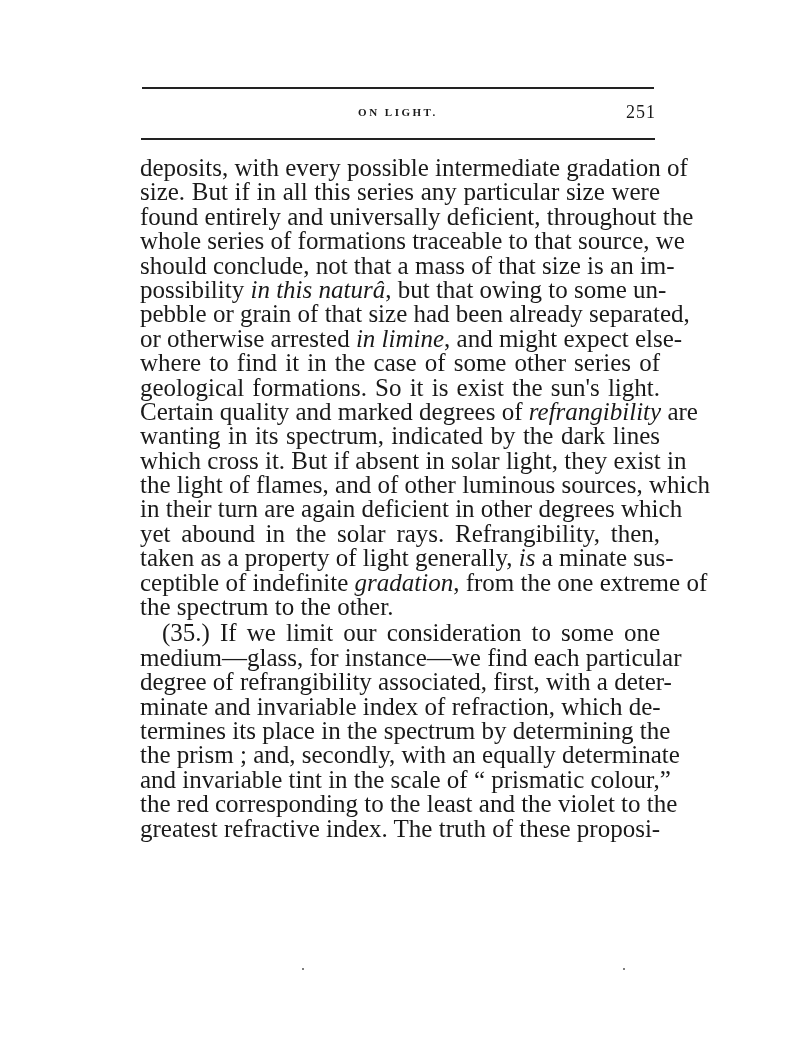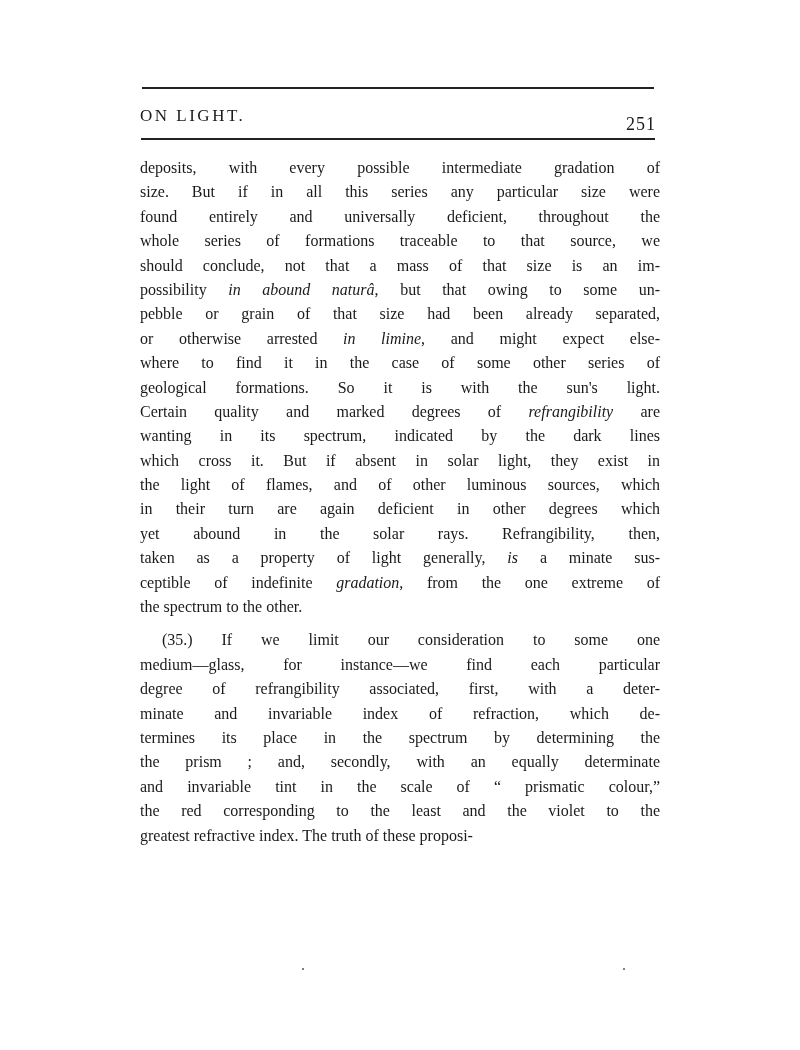"ON LIGHT." .running-title { font-size: 17px -> 11px; font-weight: normal -> bold; text-align: left -> center }
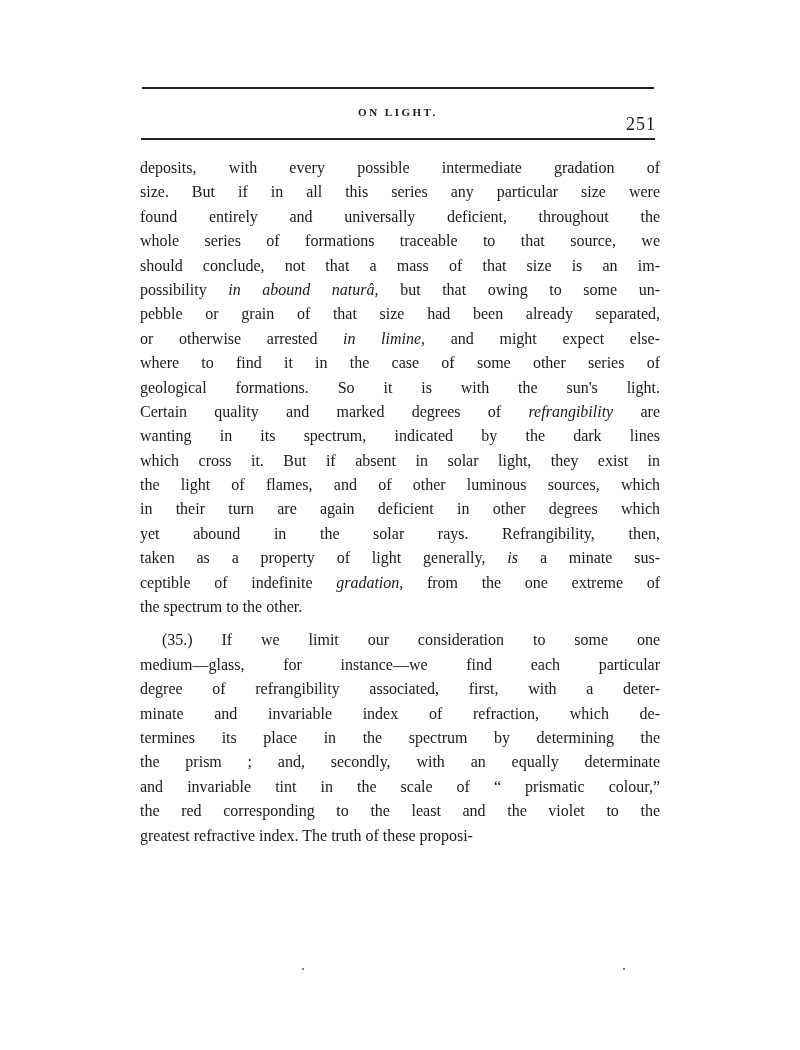"251" .page-number { margin-top: 12px -> none }
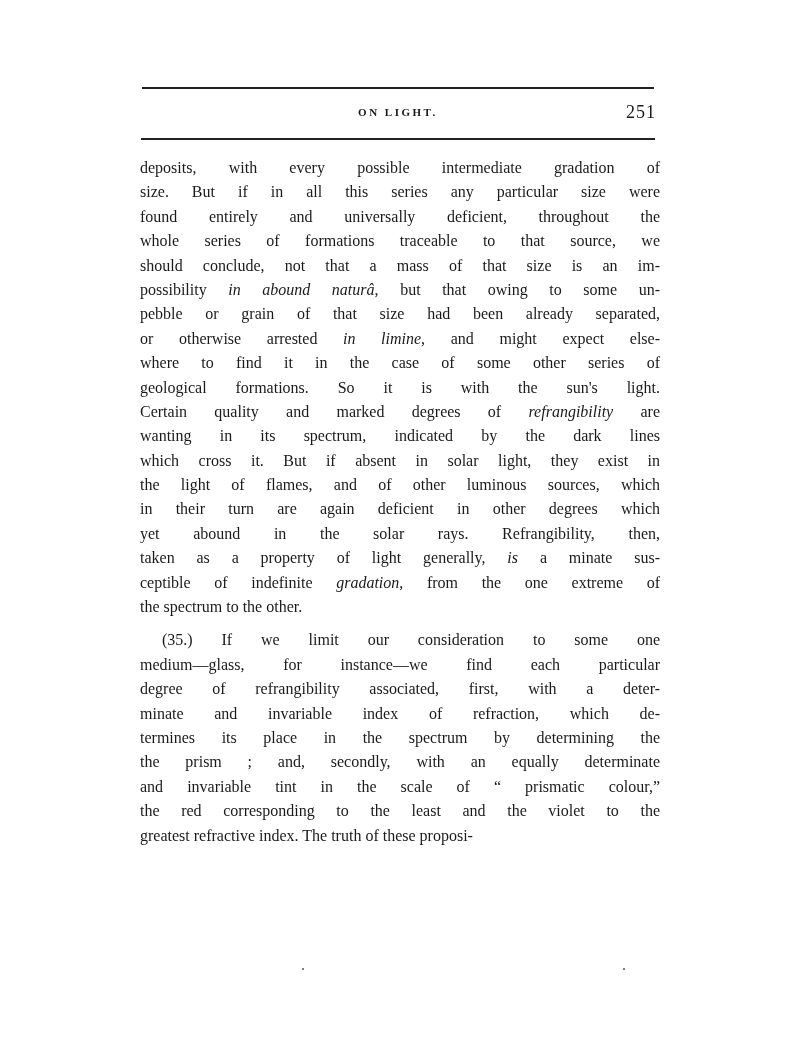"deposits, with every possible" .body-text { font-size: 16px -> 25px }
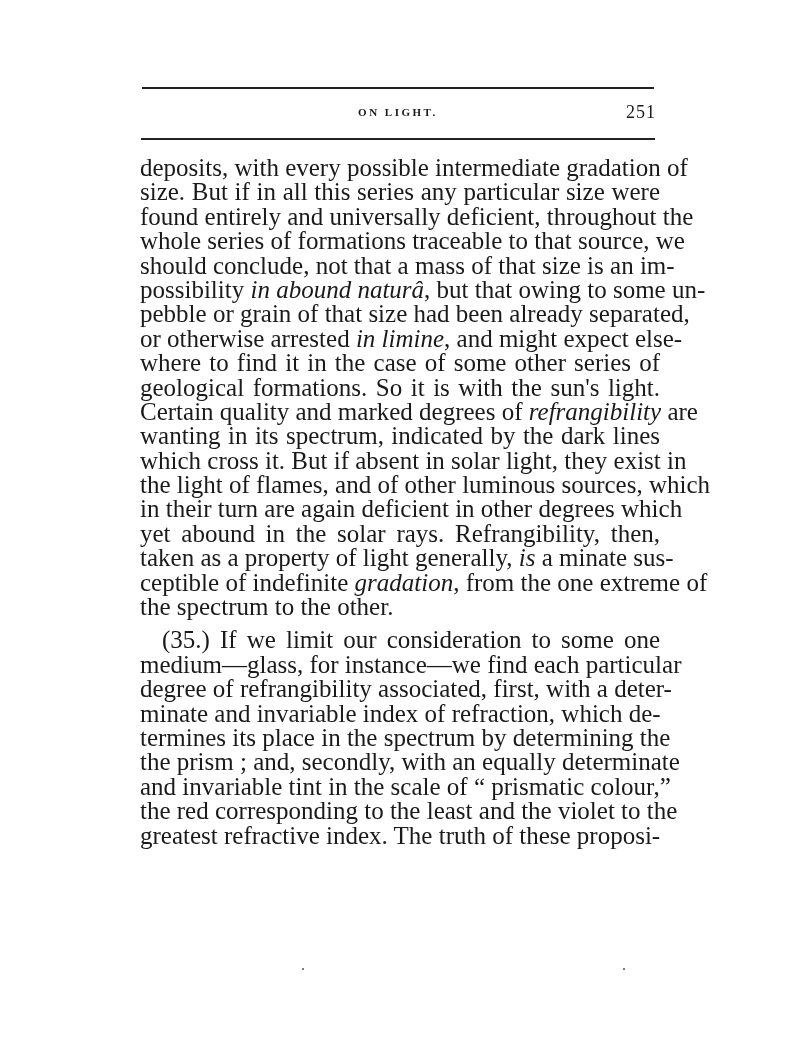"in abound naturâ" em { text: abound -> this }
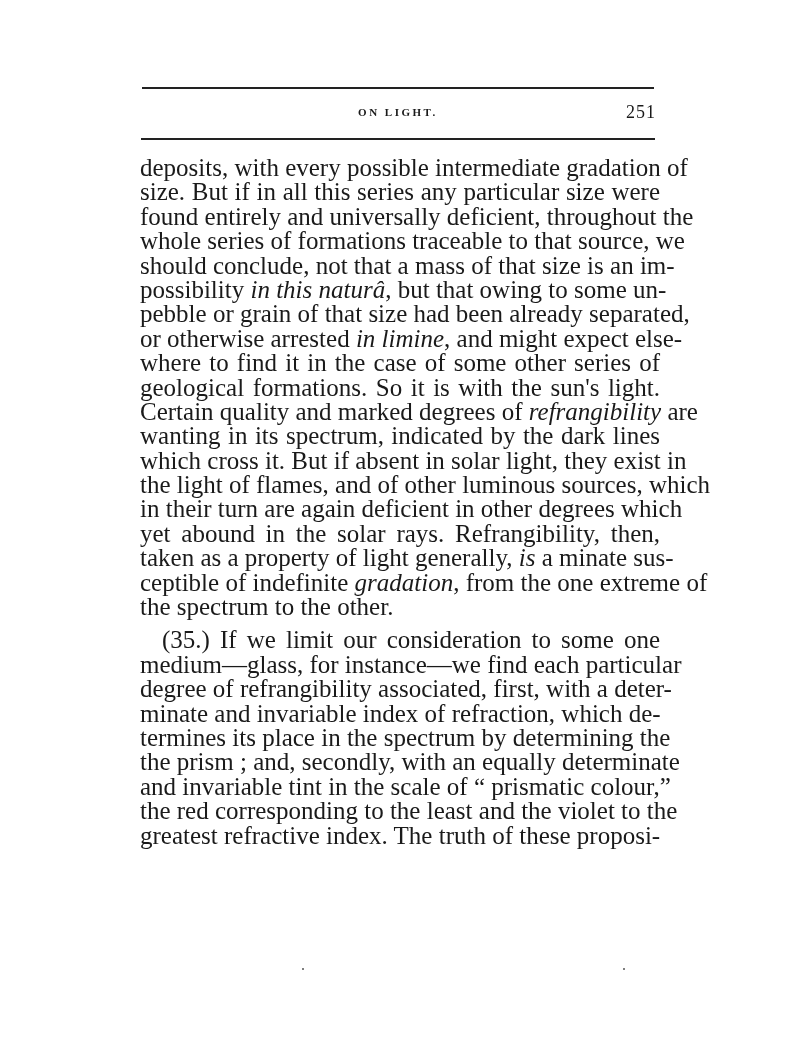"geological formations. So it is" span { text: with -> exist }
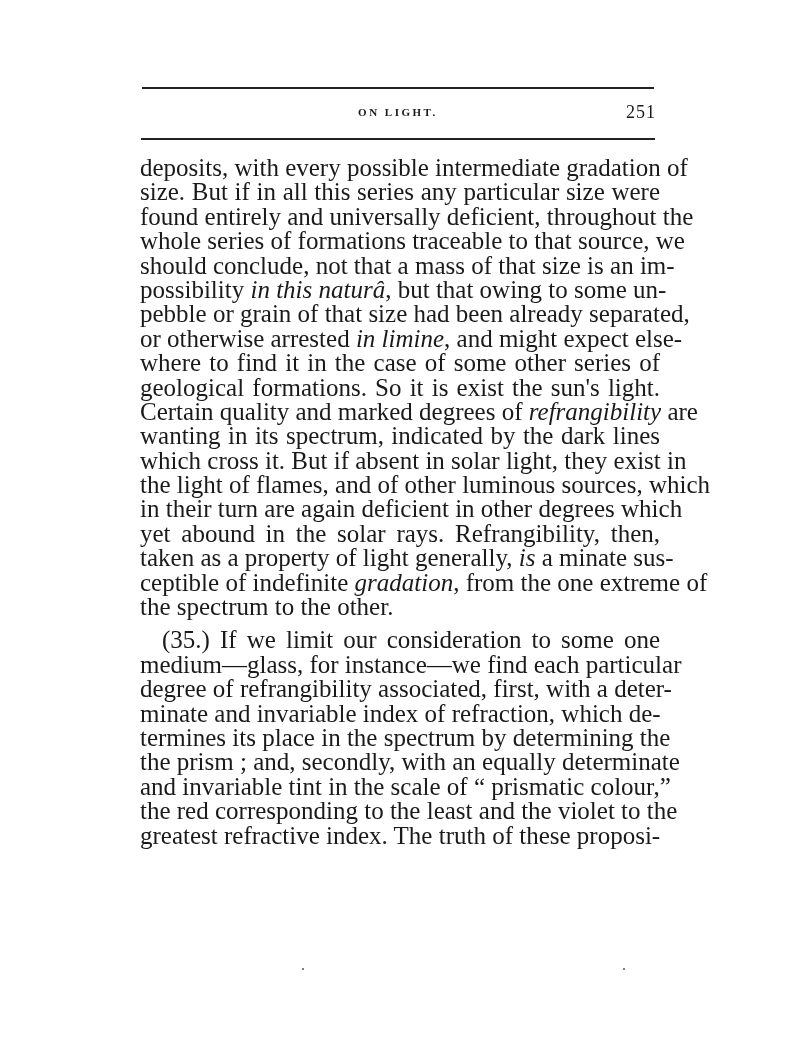"(35.) If we limit our" div { margin-top: 9px -> 2px }
